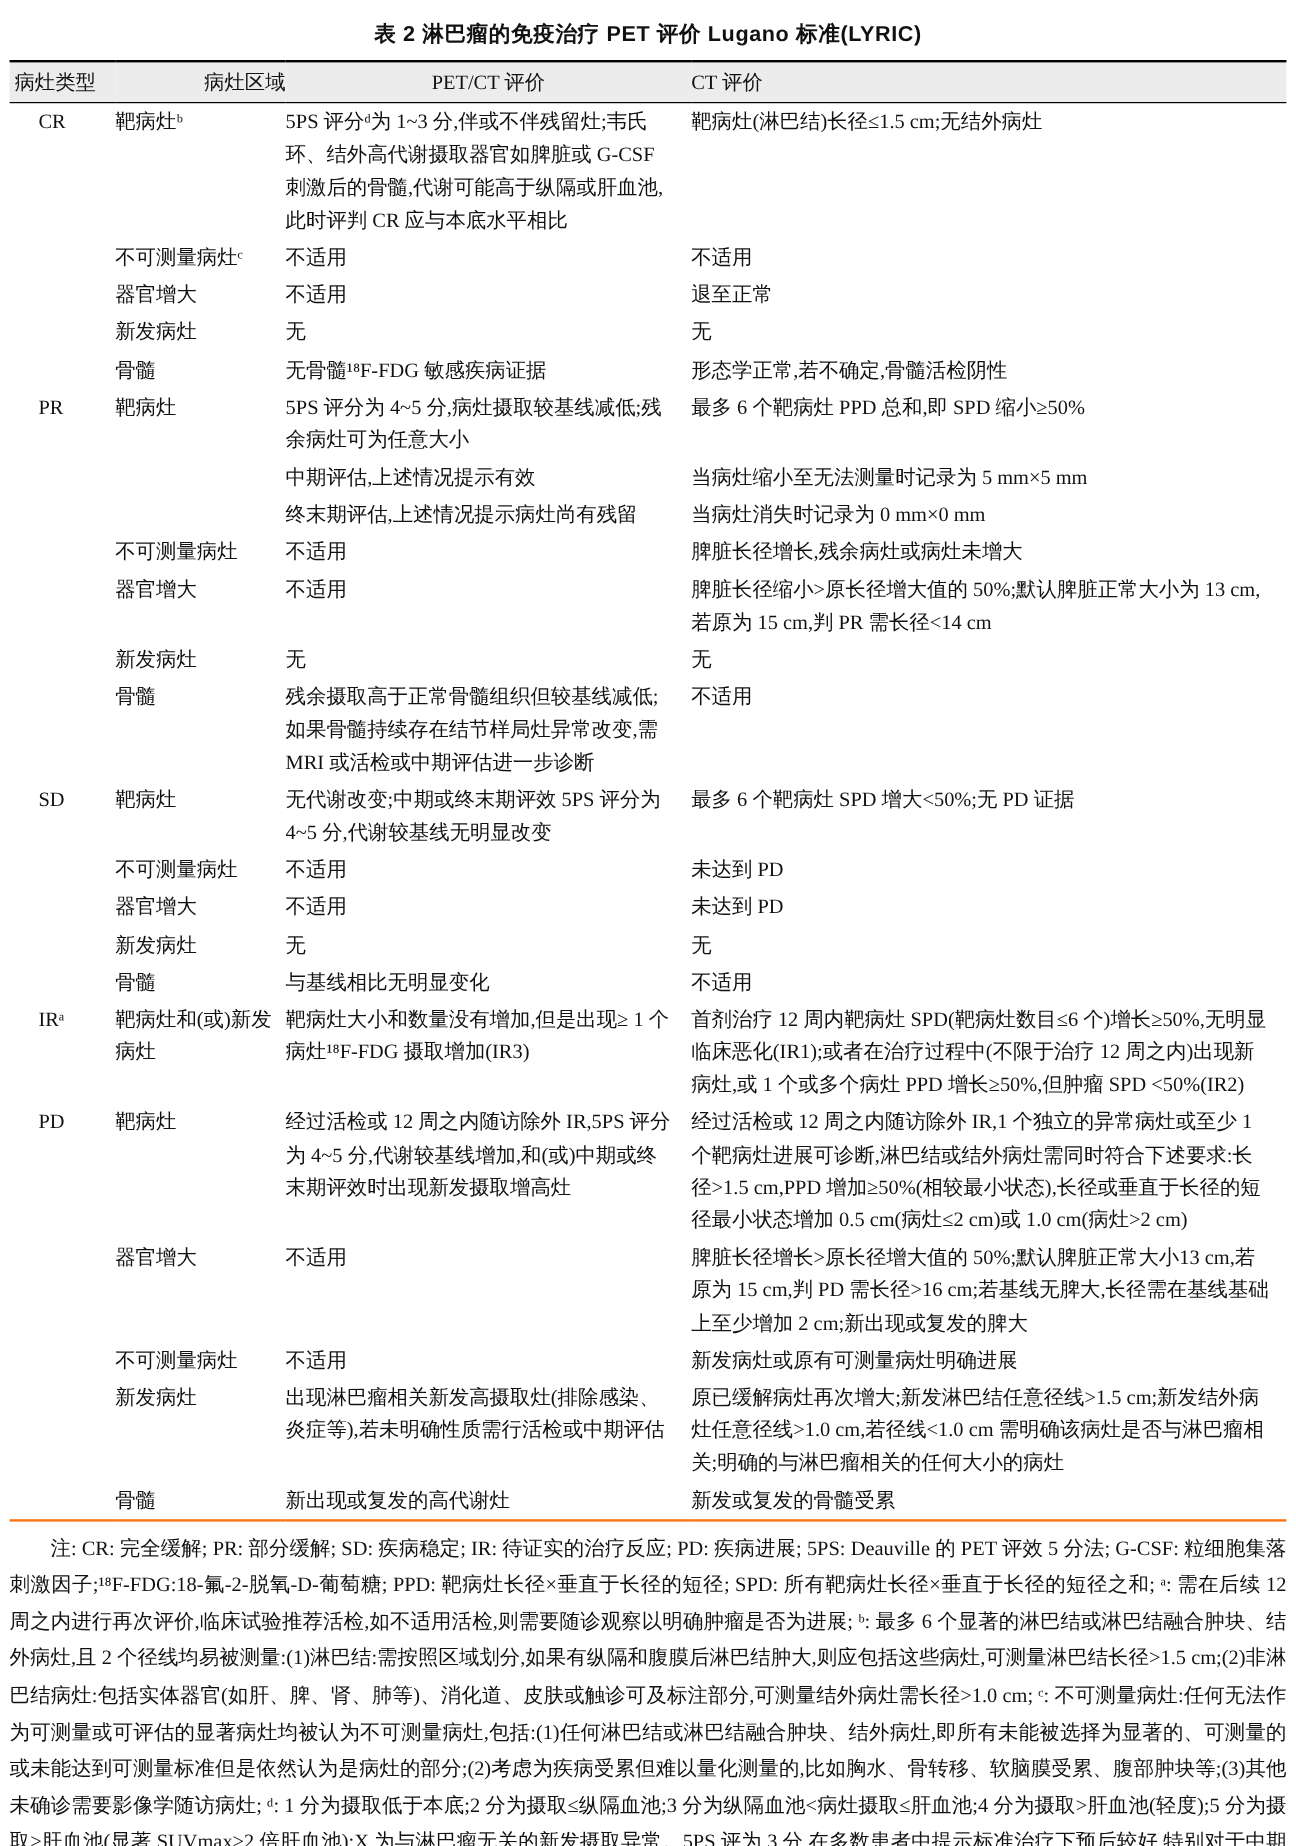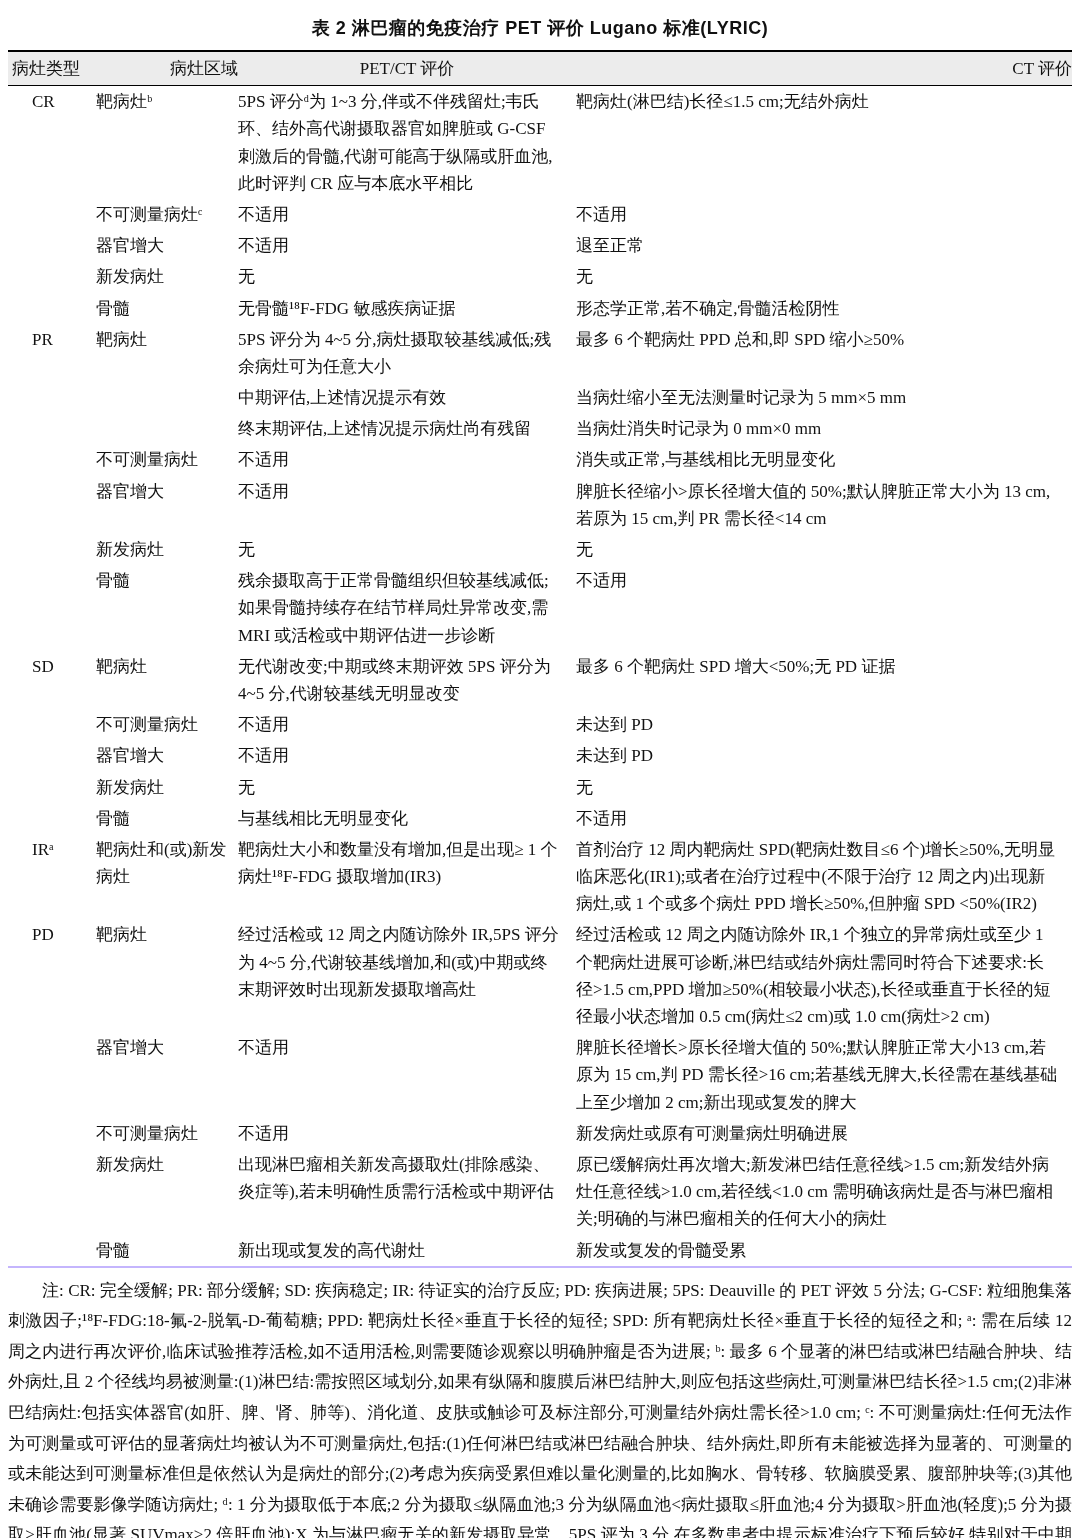"病灶类型" table.lugano { border-bottom: 2px solid #c4b5fd -> 2px solid #f97316 }
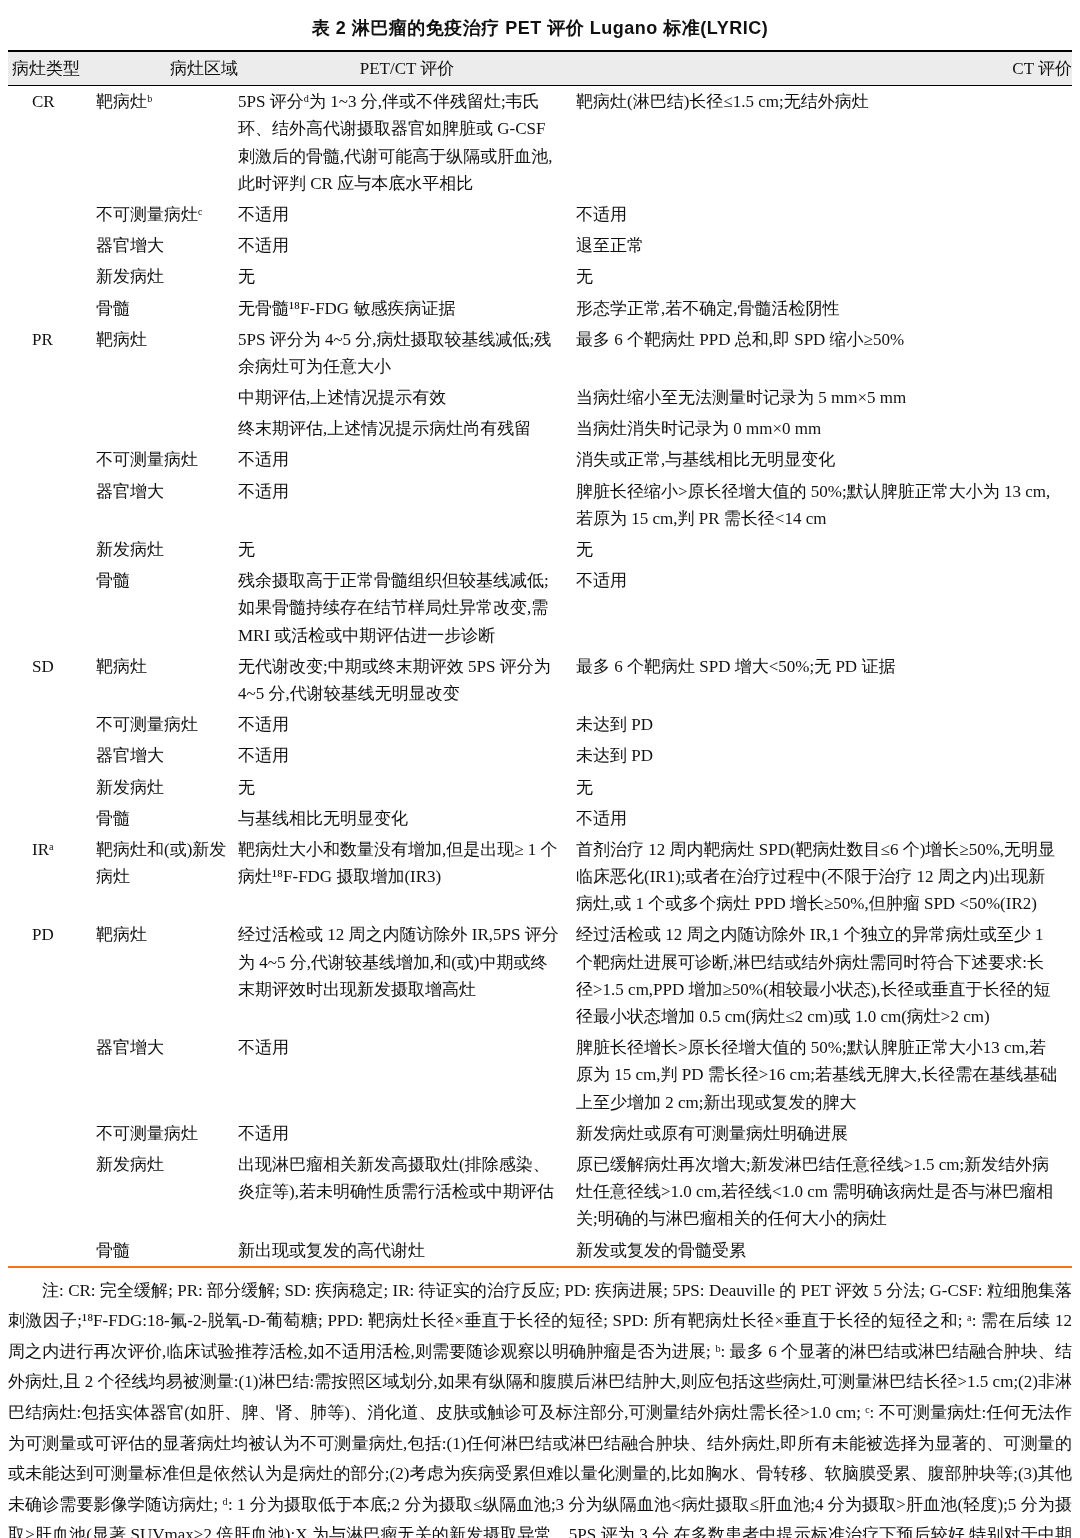"CT 评价" thead th.h4 { text-align: right -> left }
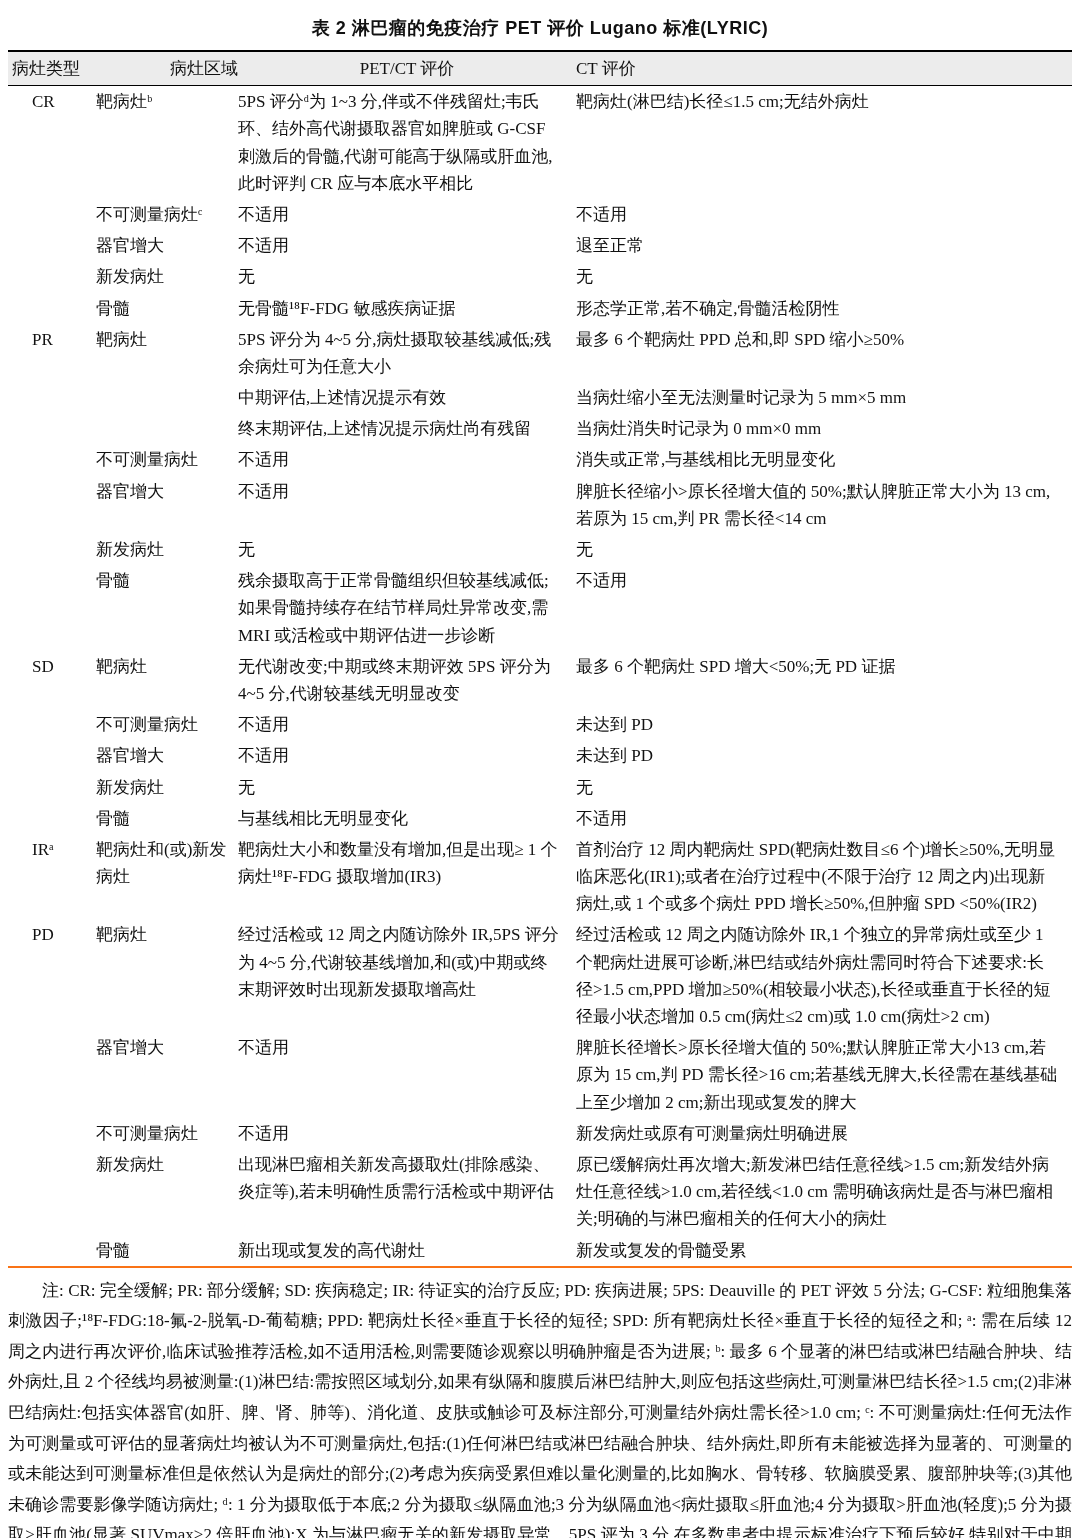"消失或正常,与基线相比无明显变化" td { text: 消失或正常,与基线相比无明显变化 -> 脾脏长径增长,残余病灶或病灶未增大 }
